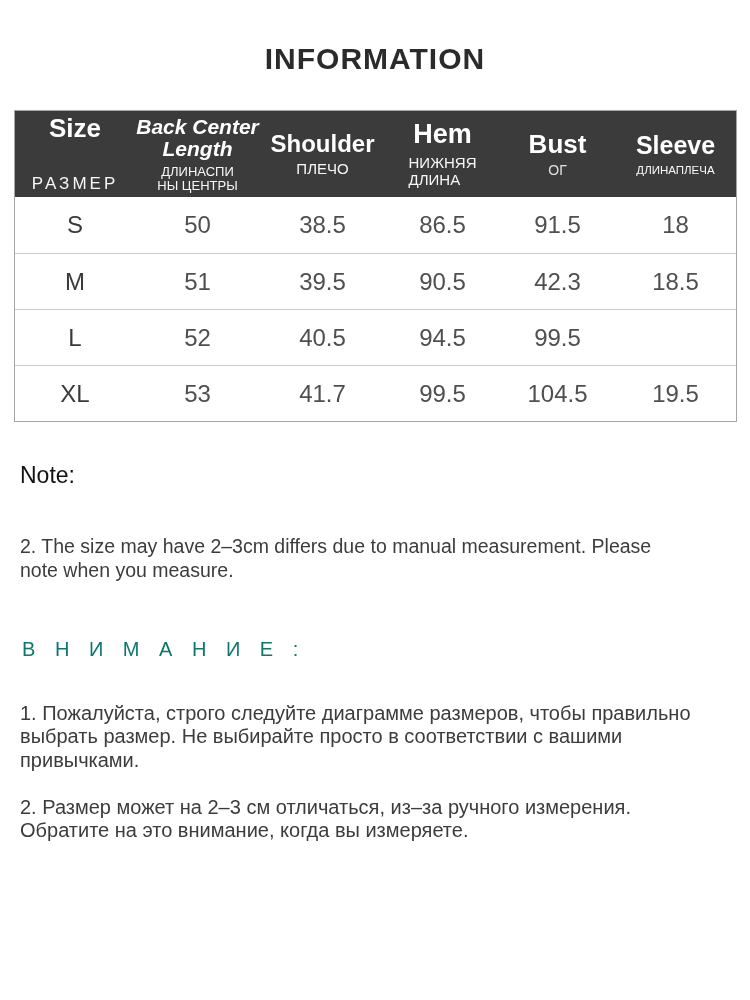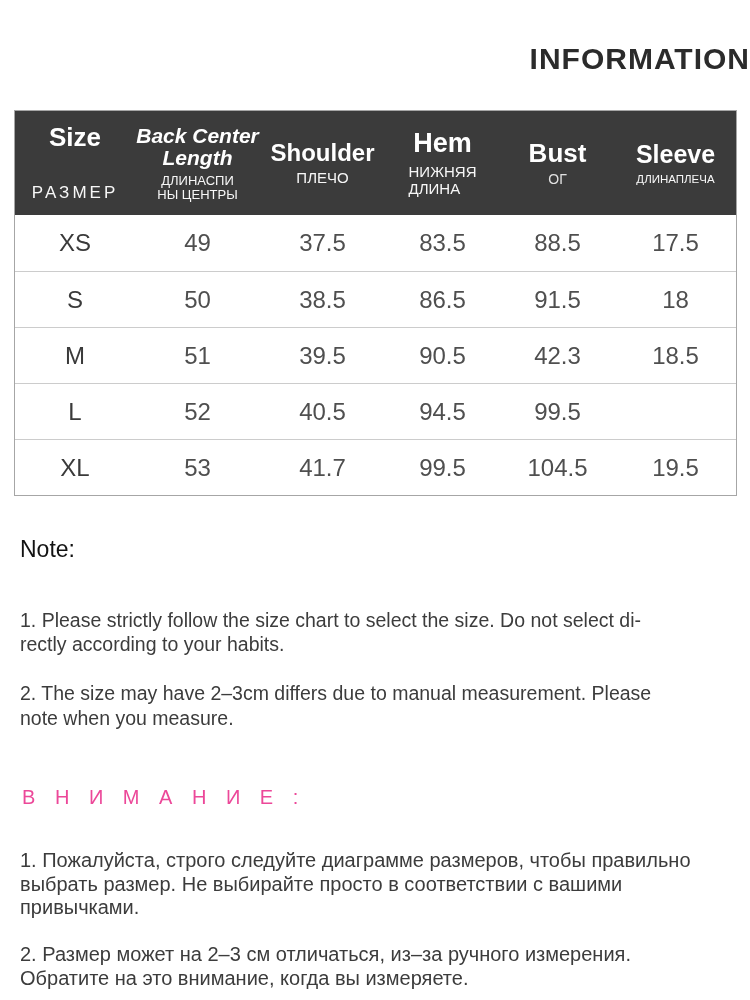"INFORMATION" .page-title { text-align: right -> center }
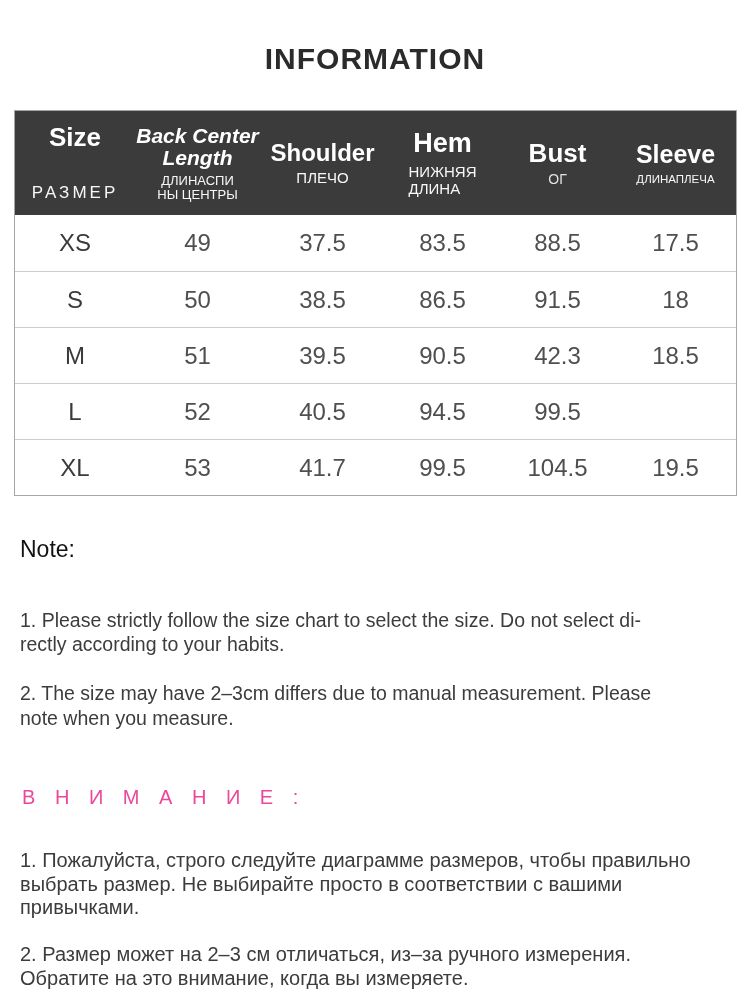"Size" .thead { height: 104px -> 86px }
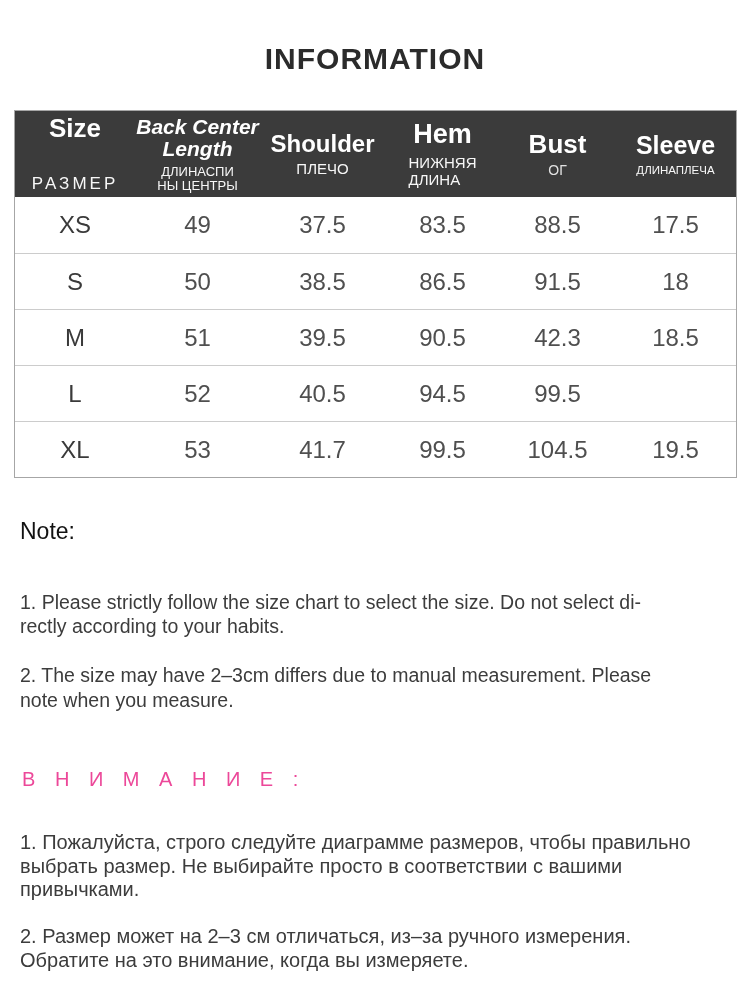"XS" div.trow { html: <div> <div>XS</div> <div>49</div> <div>37.5</div> <div>83.5</div> <div>88.5</div> <div>17.5</div> </div> -> none }
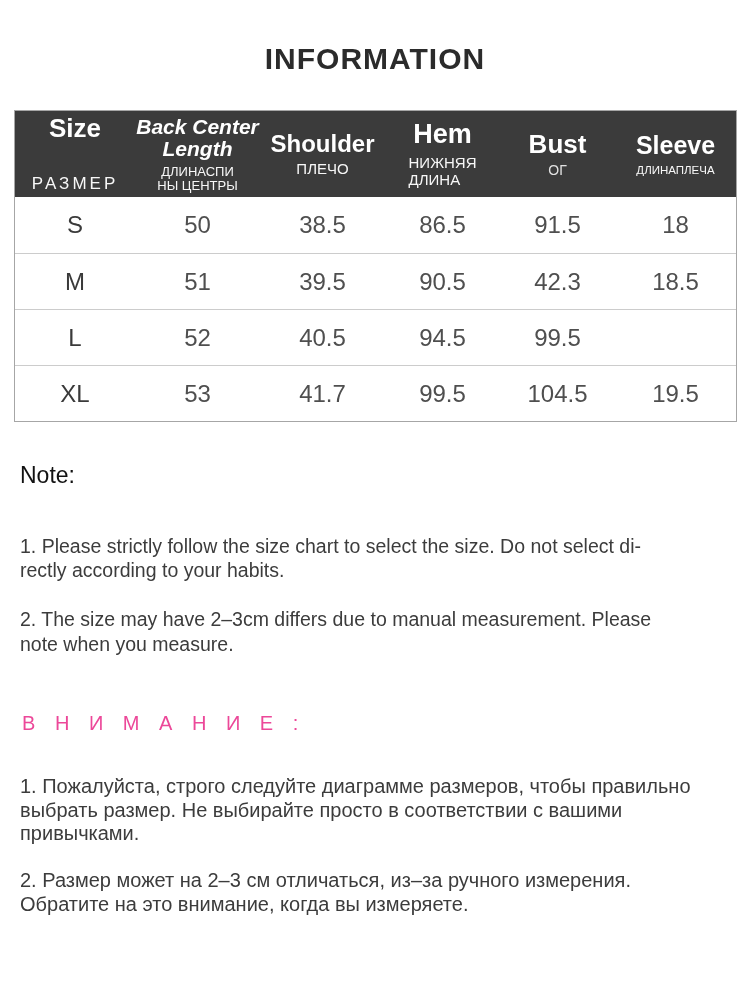"1. Please strictly follow the" div { html: <div>1. Please strictly follow the size chart to select the size. Do not select di- rectly according to your habits.</div> -> none }
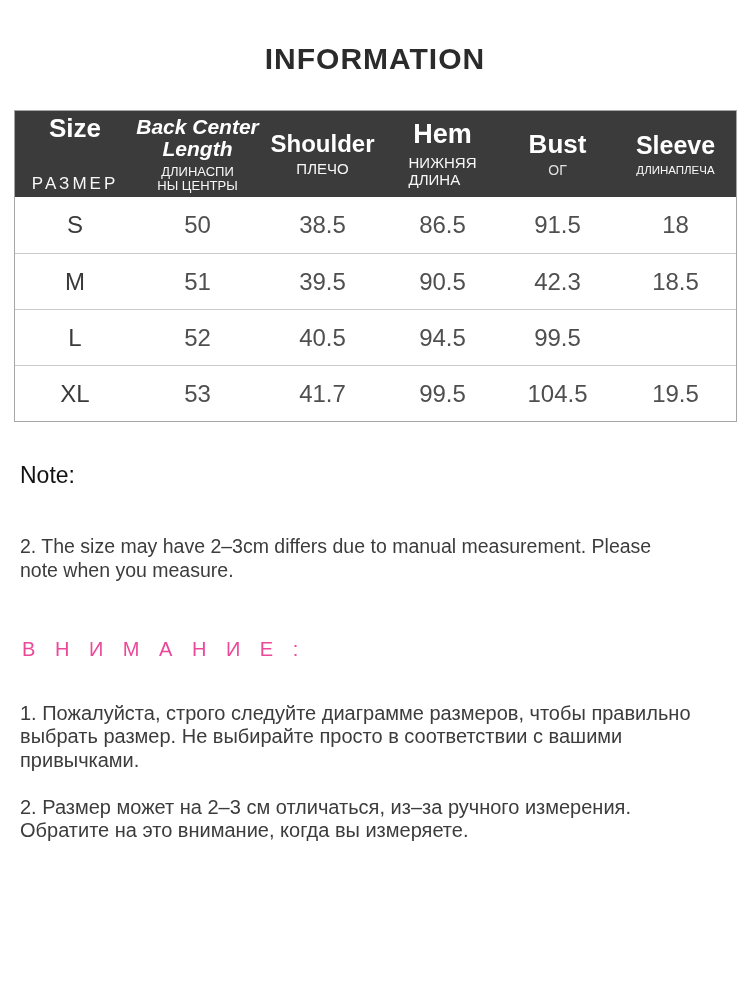"В Н И М А" .attn-heading { color: #ec4899 -> #0f766e }
